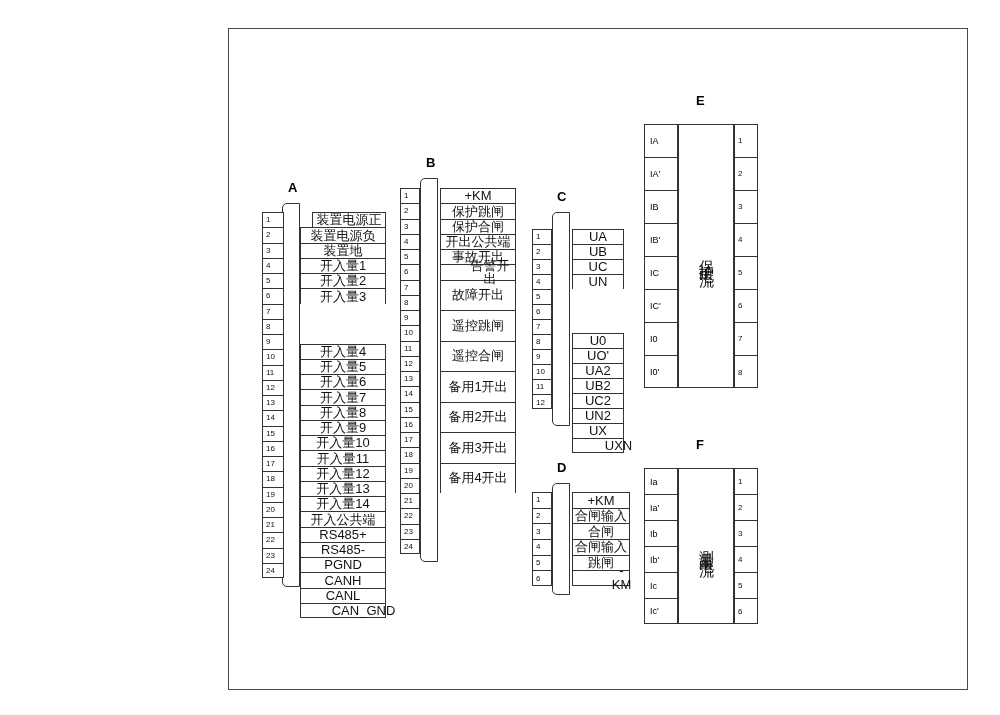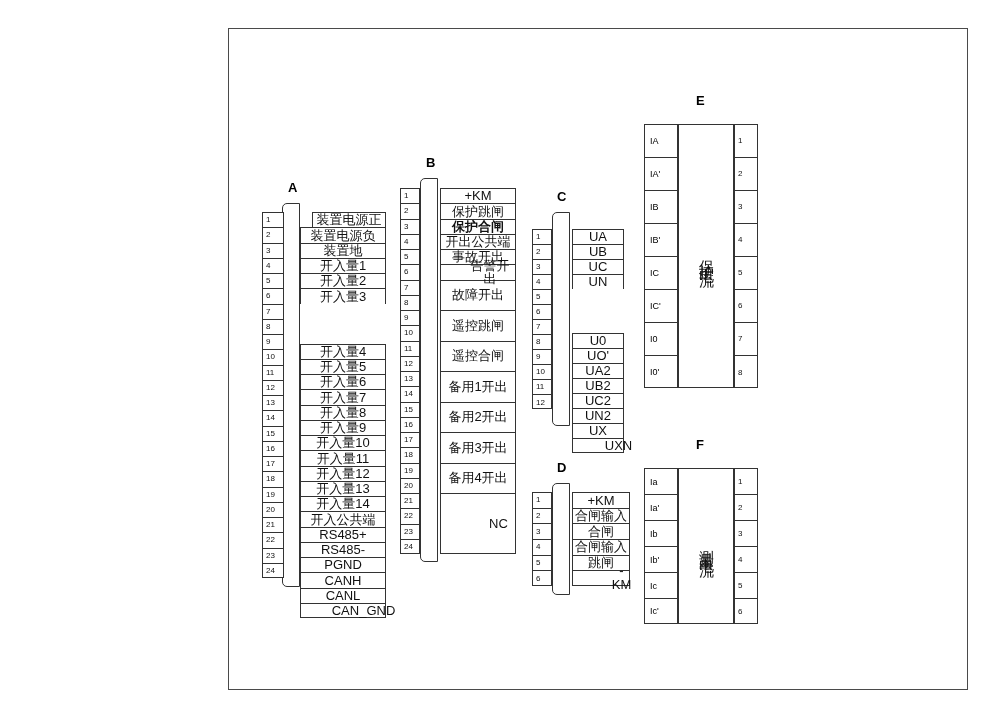"保护合闸" div.sig { font-weight: bold -> none }
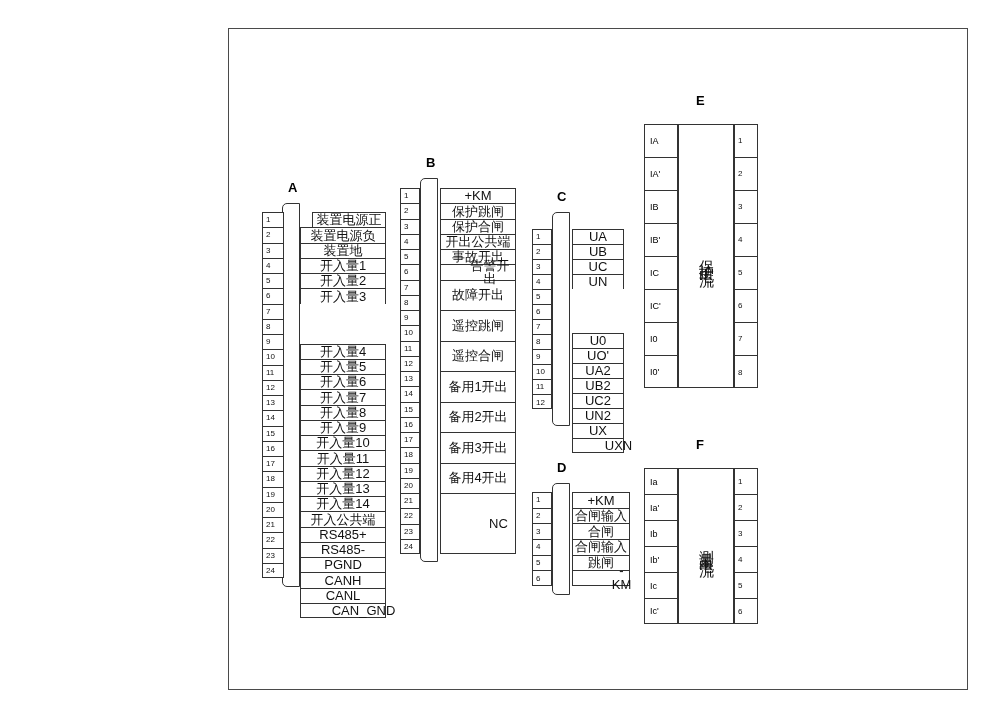"NC" div.sig { html: <div>NC</div> -> none }
